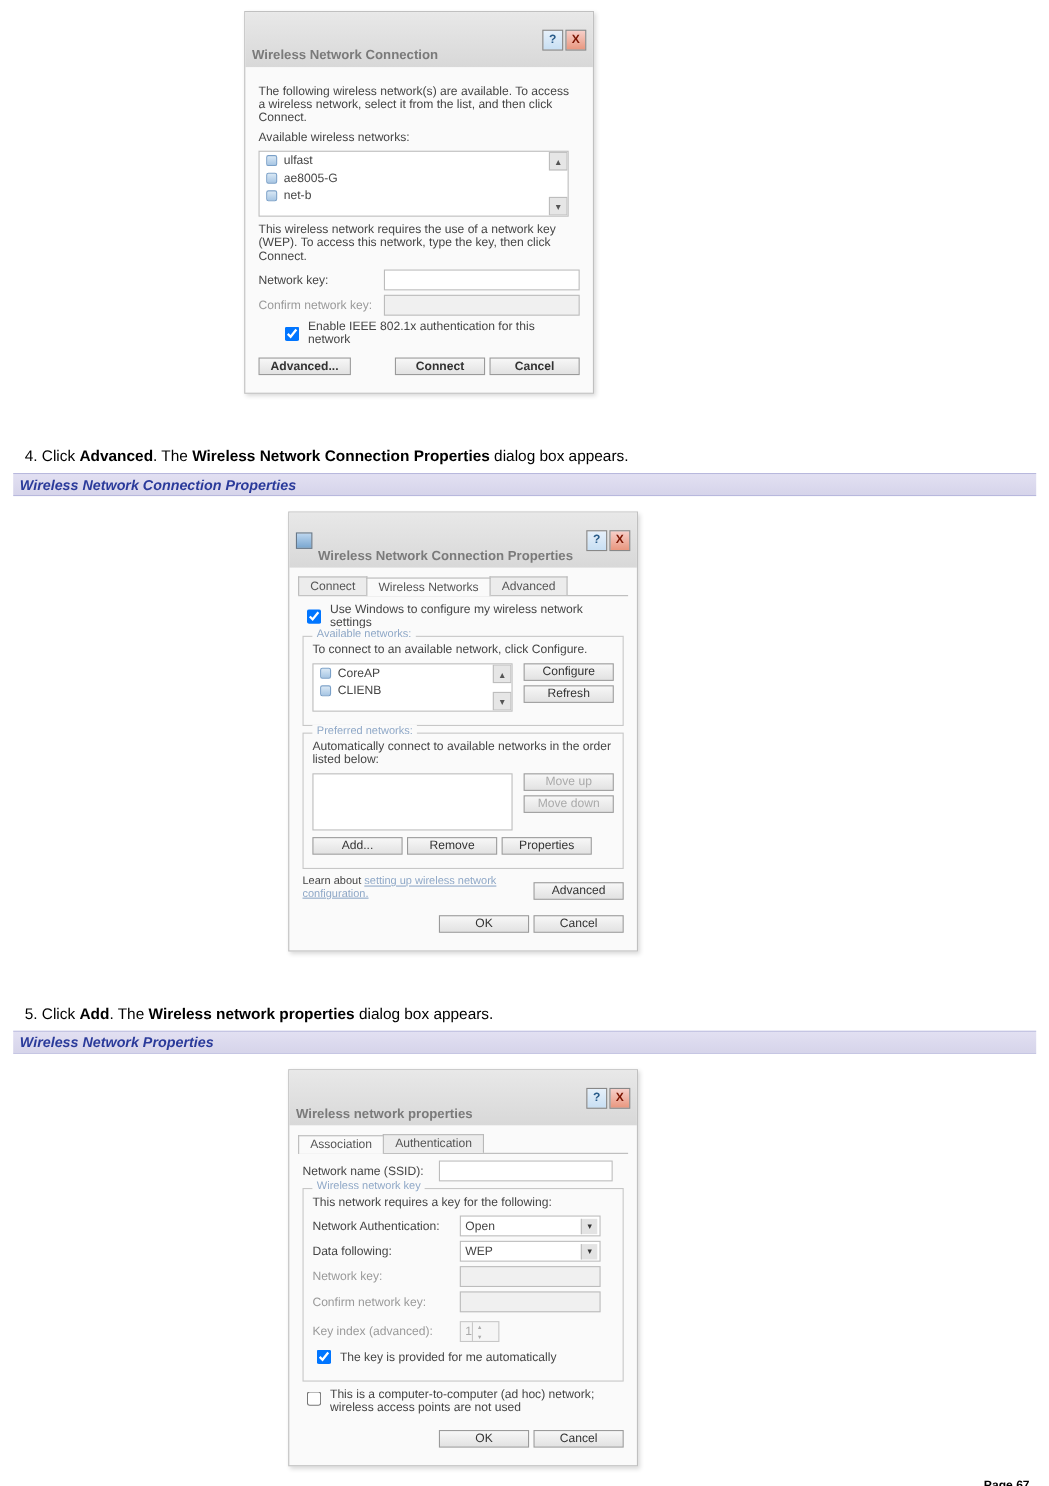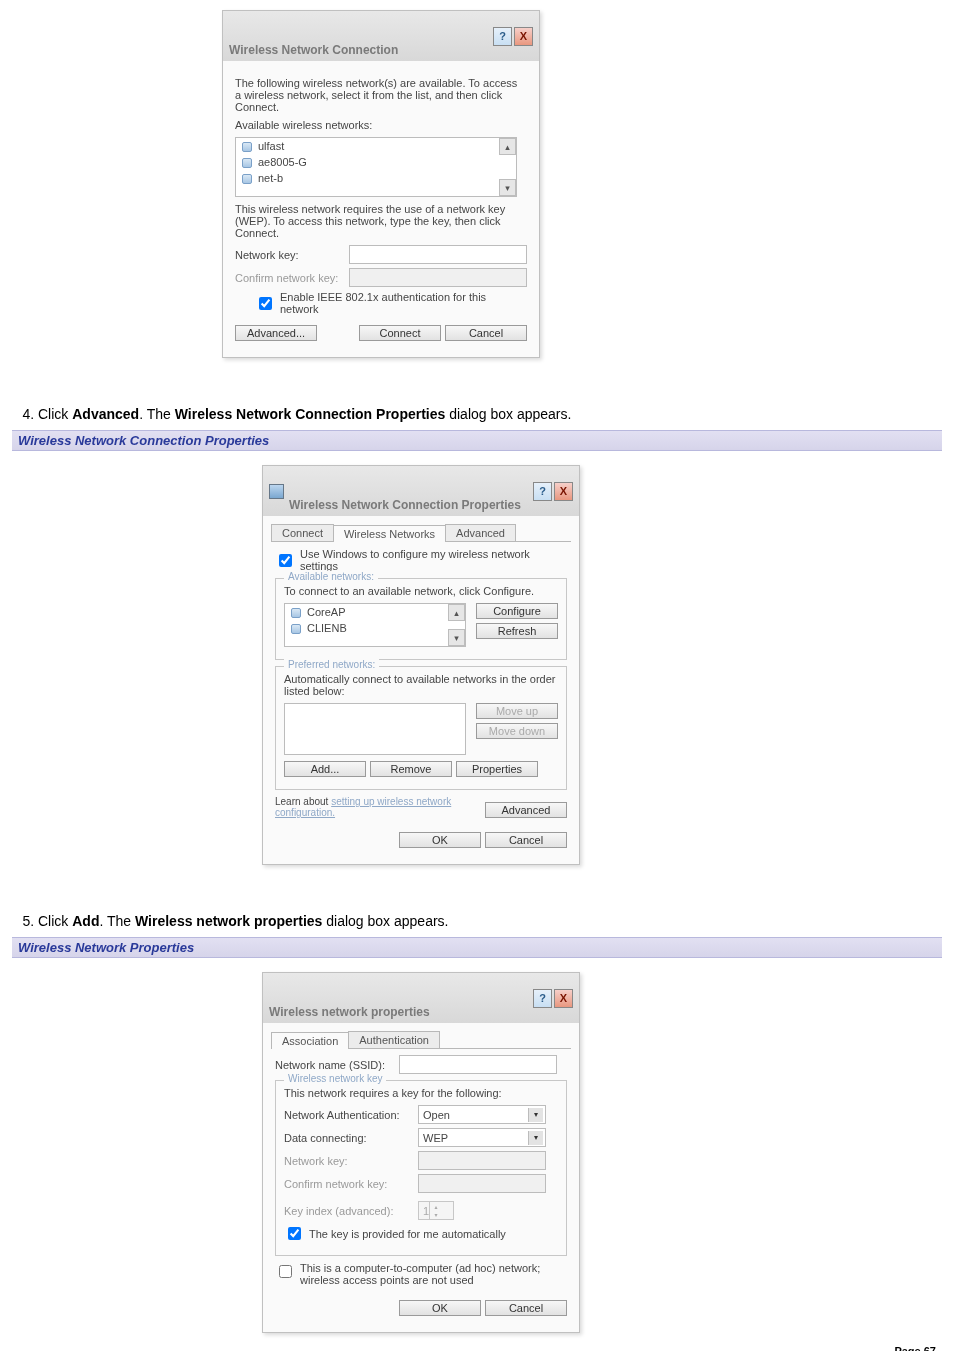"Advanced..." div.row { font-weight: none -> bold }
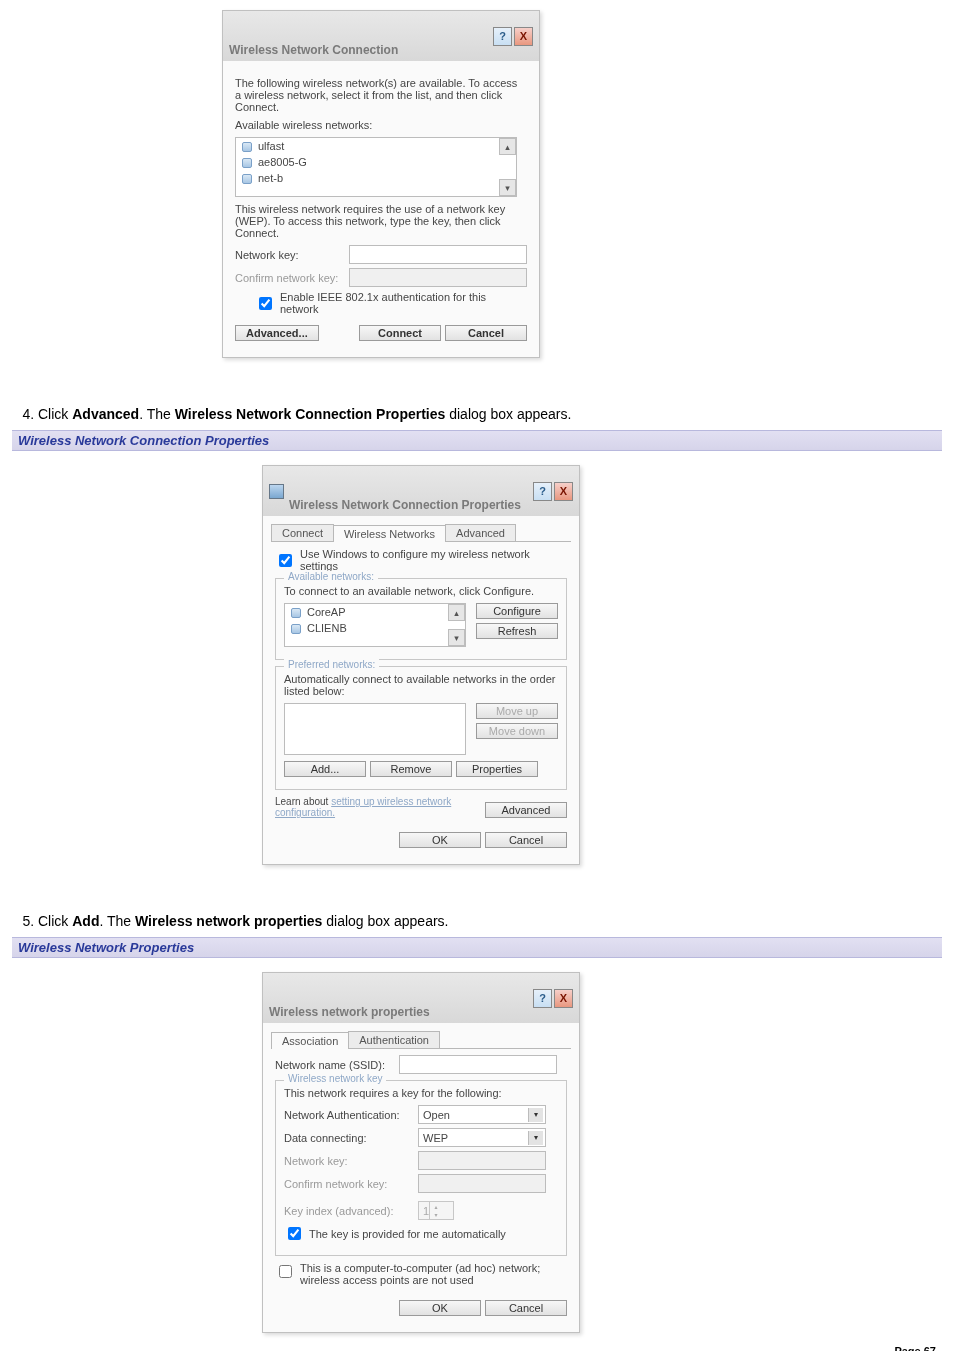"Data connecting:" span { text: connecting -> following }
